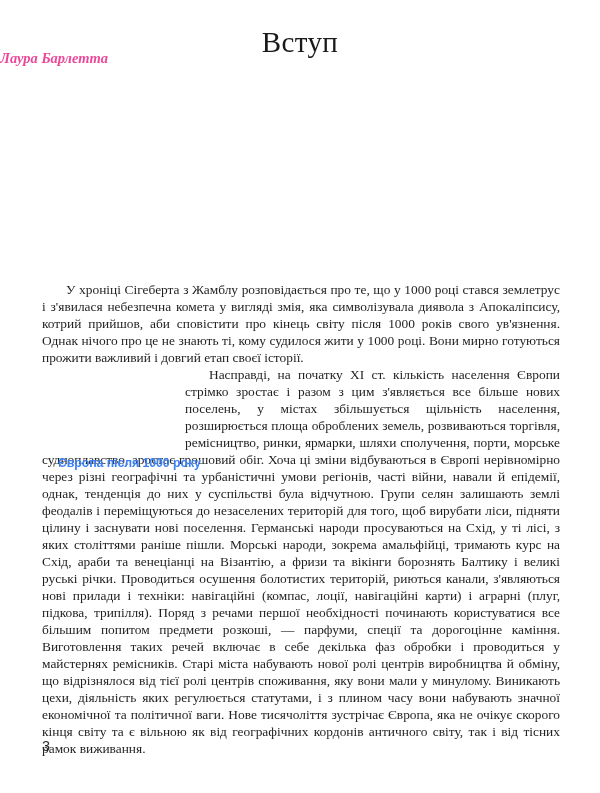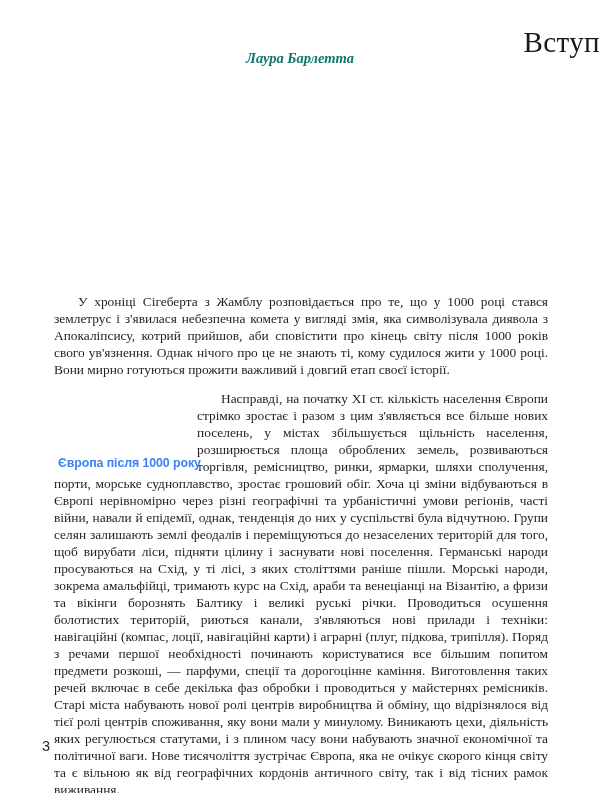"Лаура Барлетта" .chapter-author { color: #0f766e -> #ec4899; text-align: center -> none }
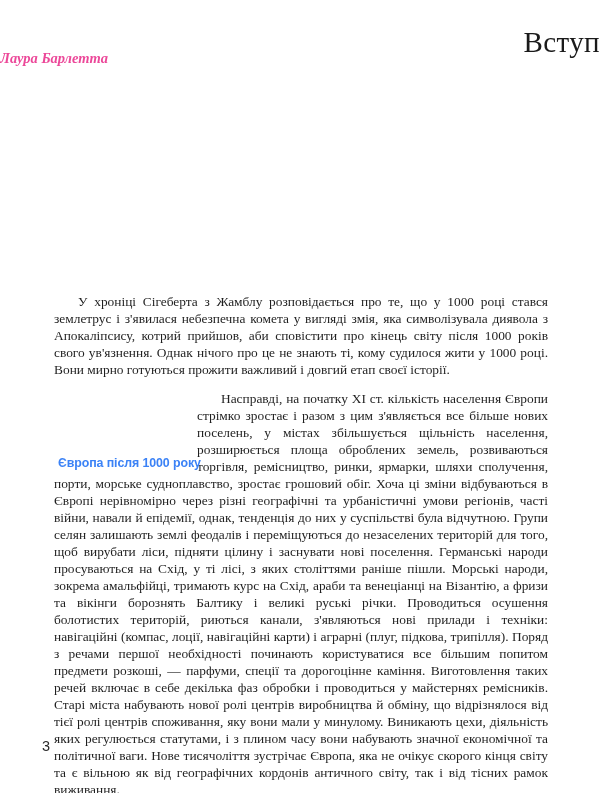"Вступ" .chapter-title { text-align: right -> center }
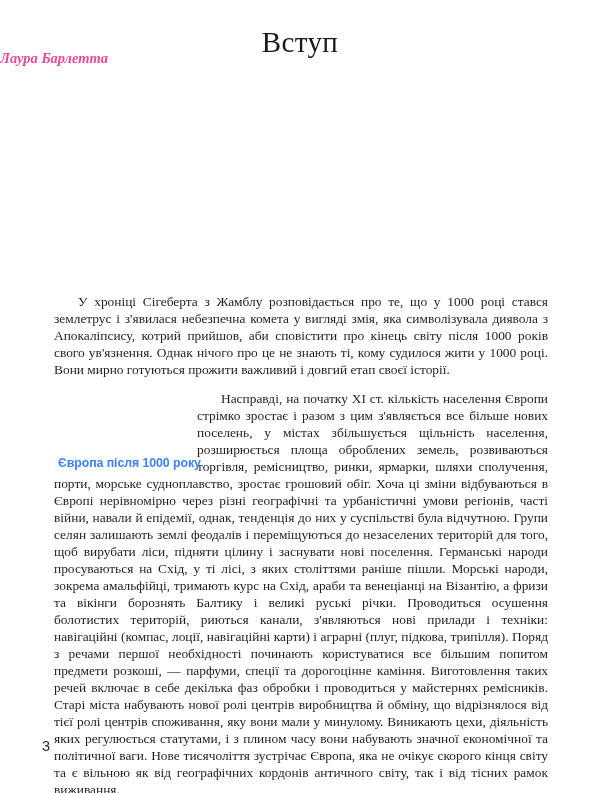"У хроніці Сігеберта з Жамблу" .body-column p { margin: 12px -> 0 }
